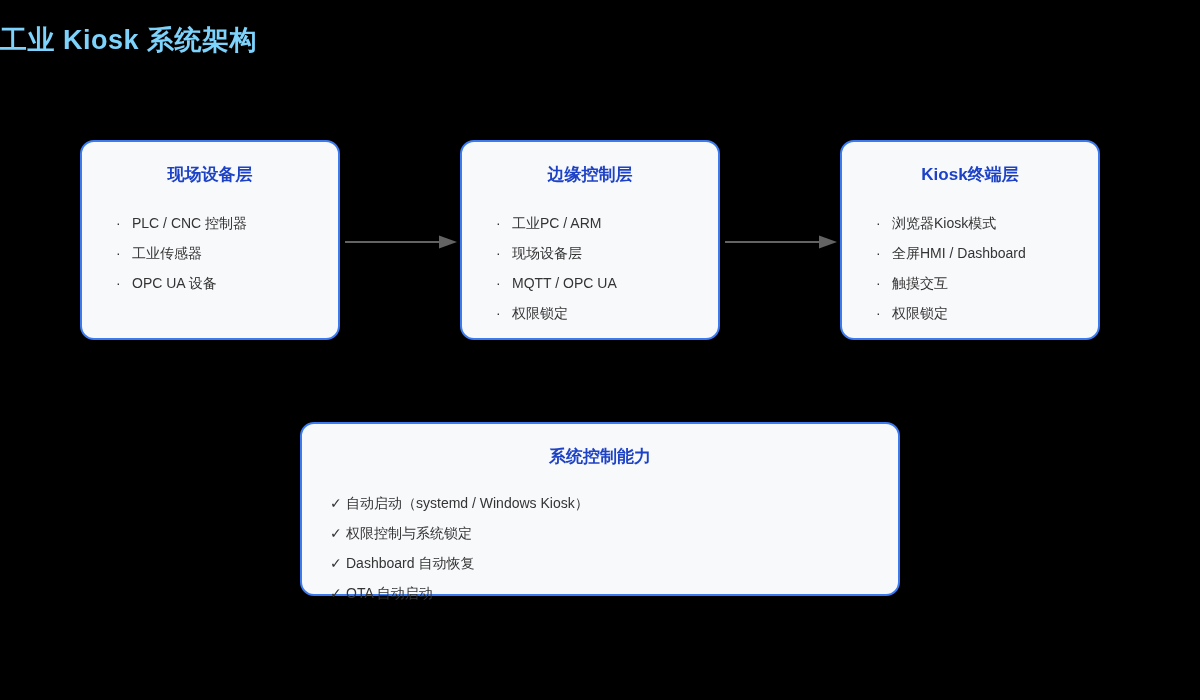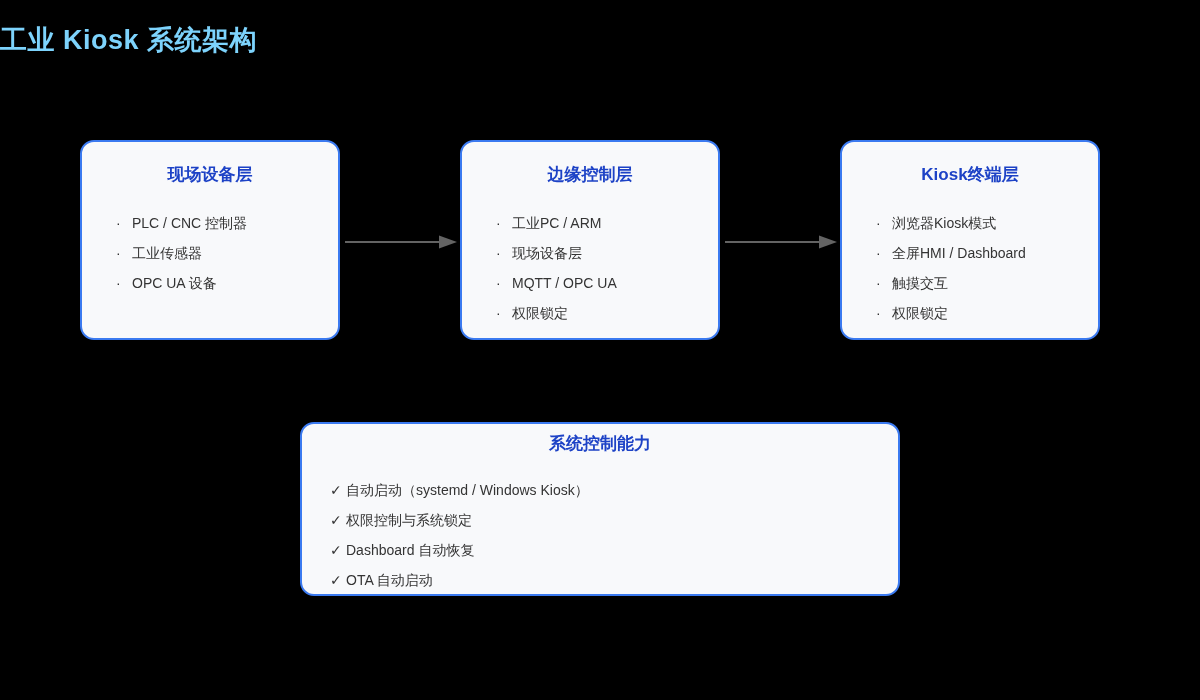"系统控制能力" #card-capability .card-title { margin-top: 8px -> 21px }
